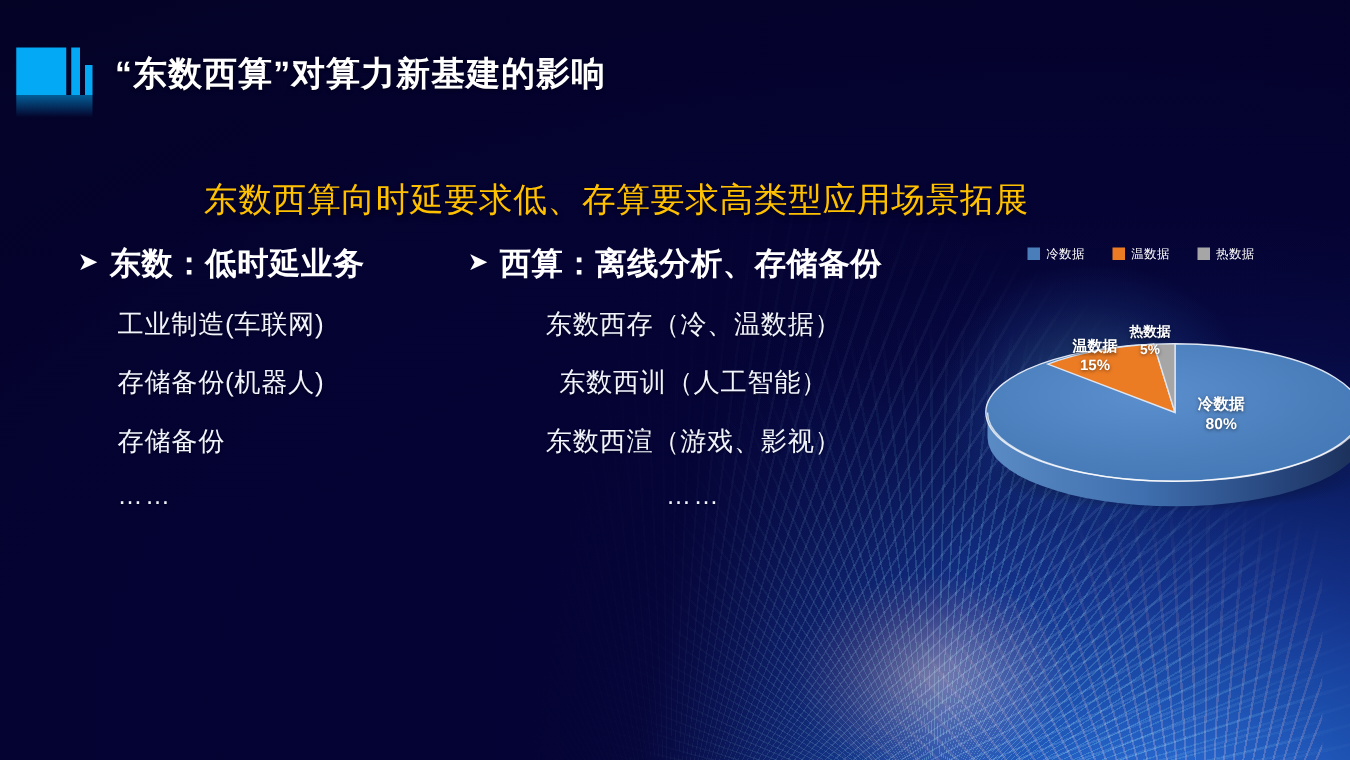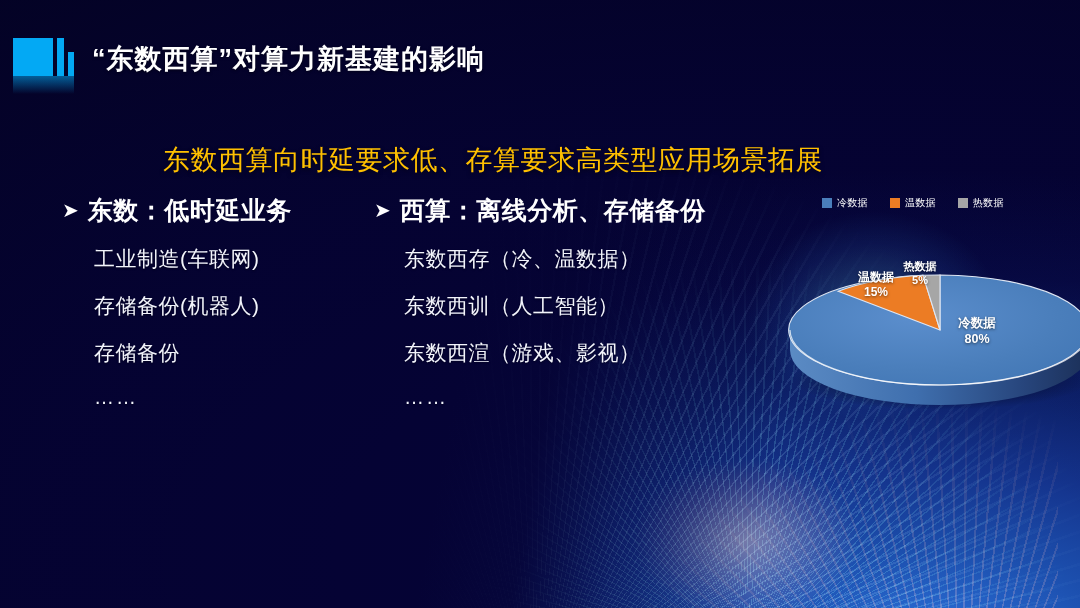"东数西存（冷、温数据）" .col-right .col-items { text-align: none -> center }
